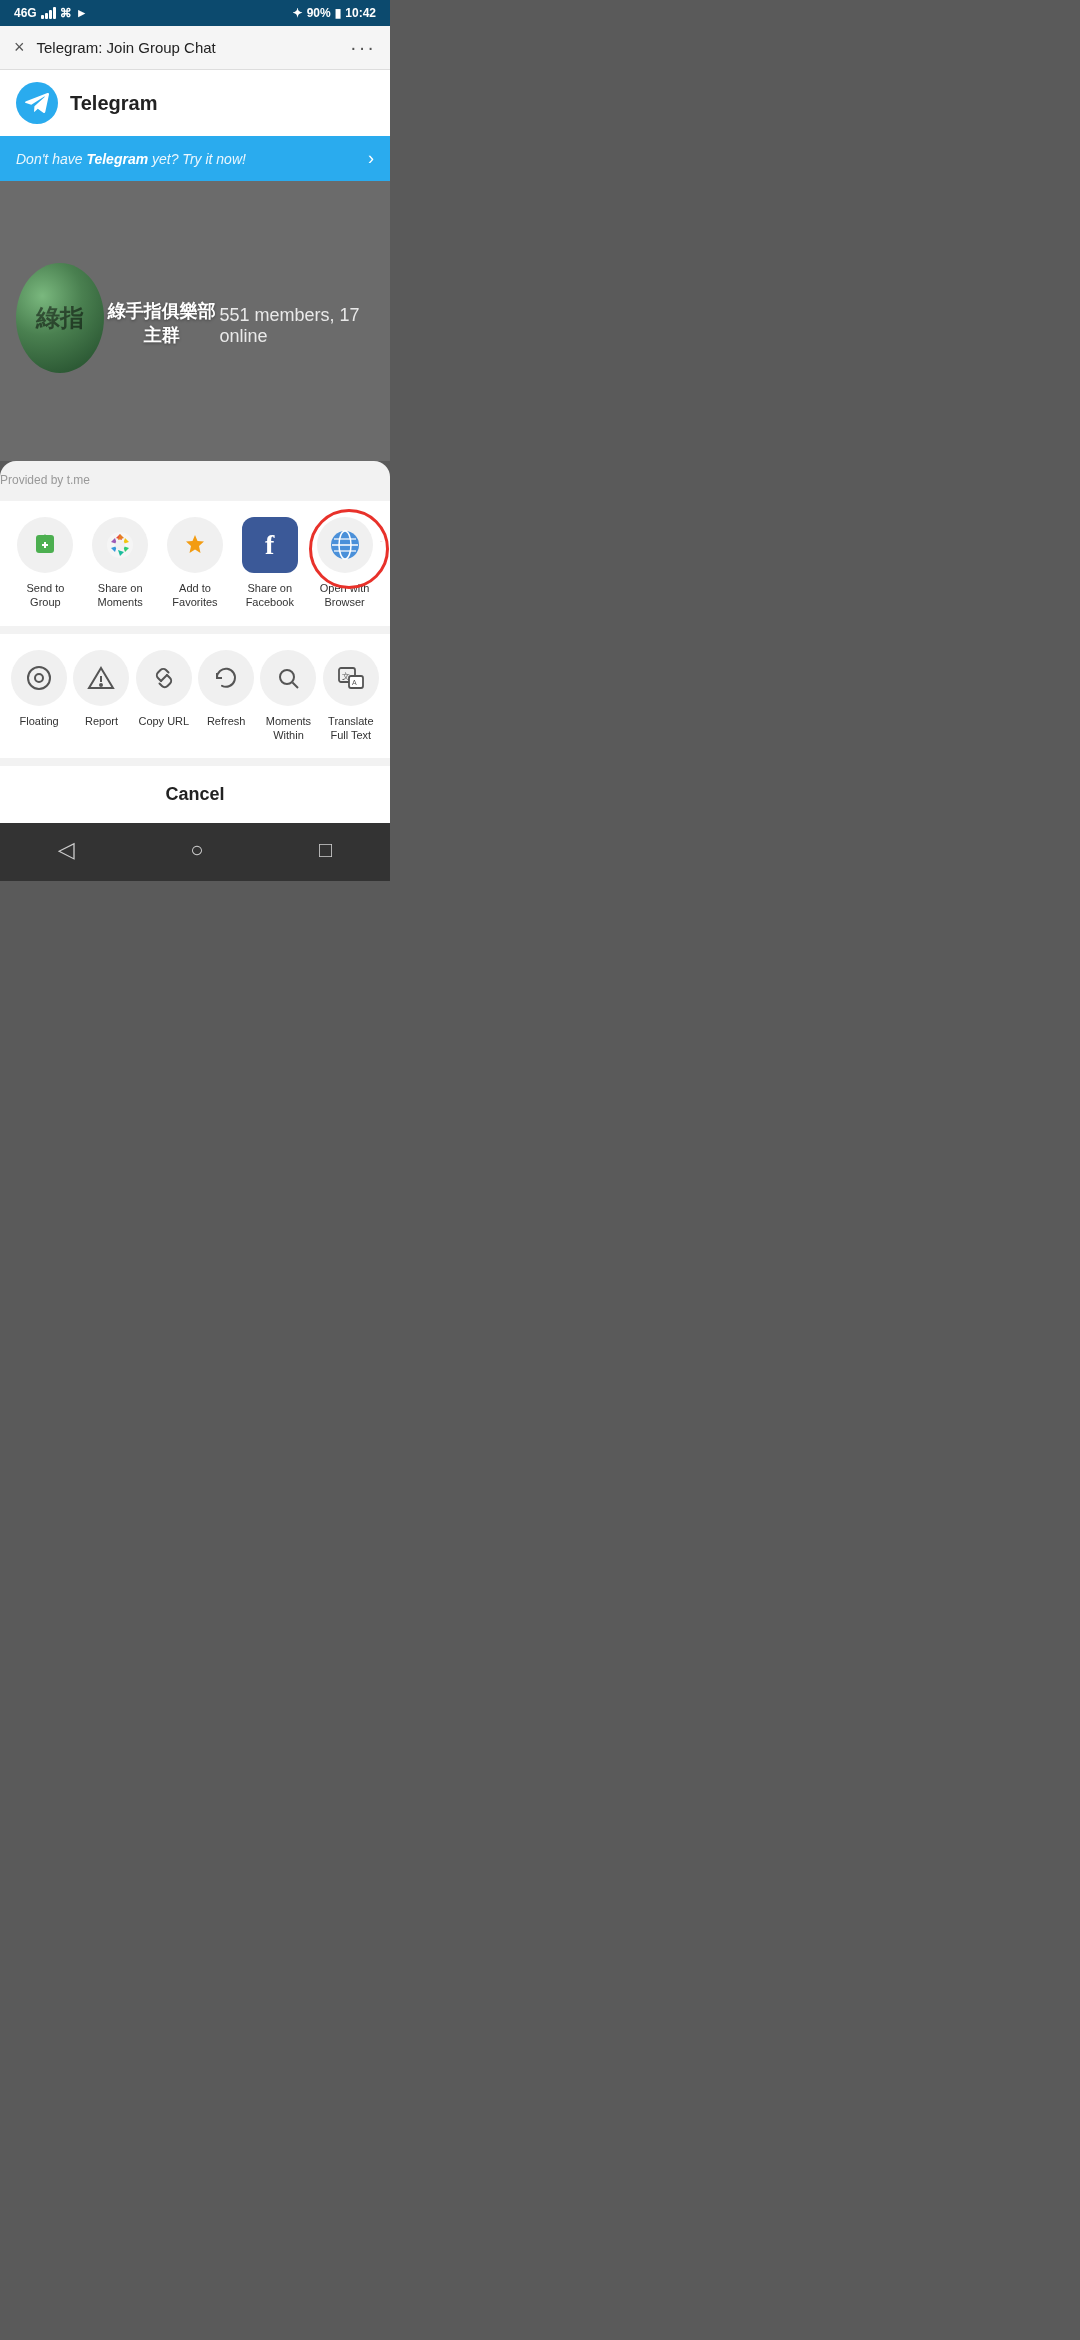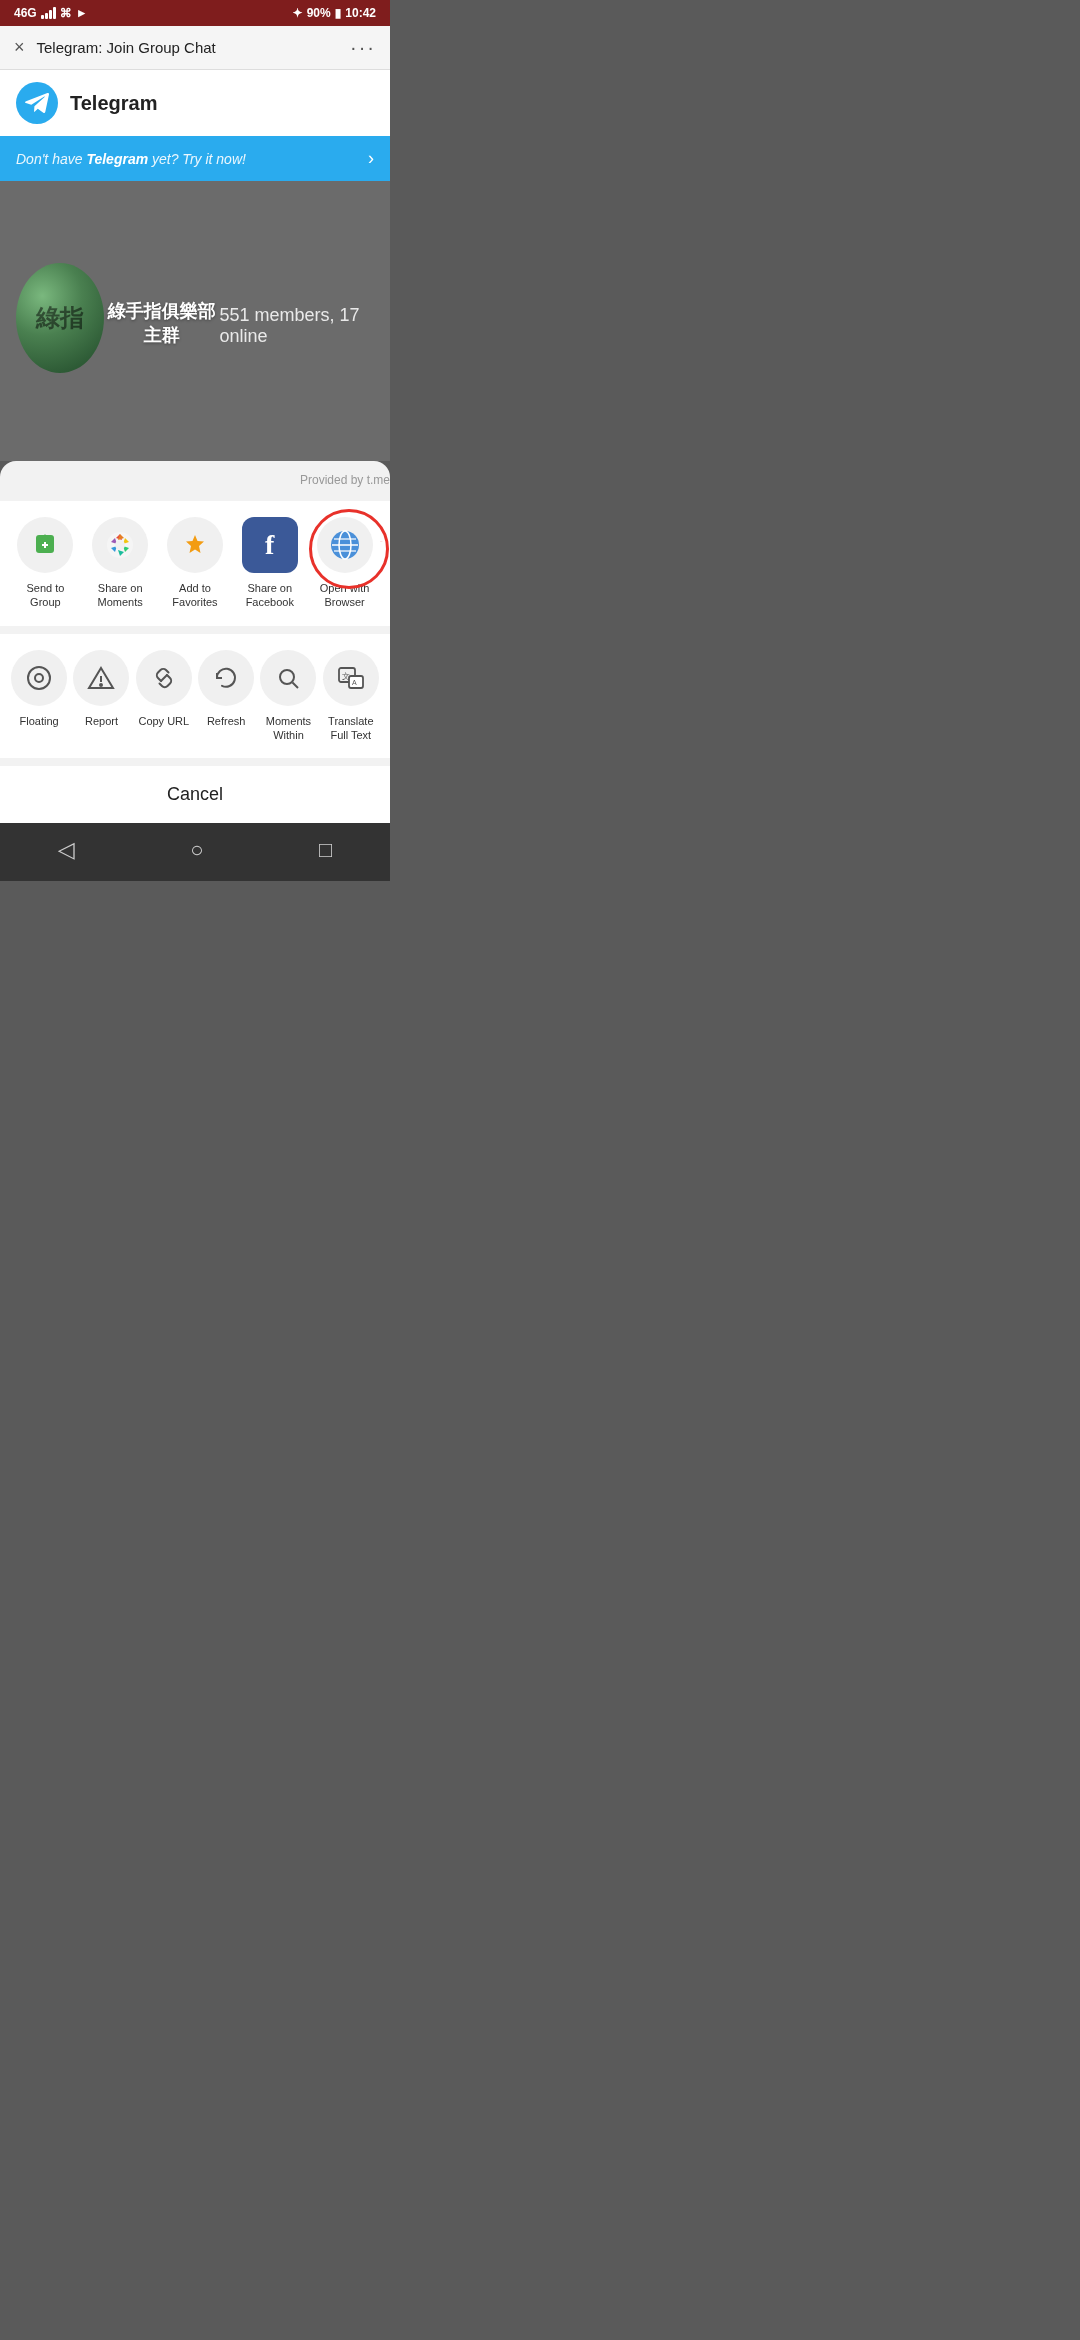"46G" .status-bar { background: #7f1d1d -> #0c4a6e }
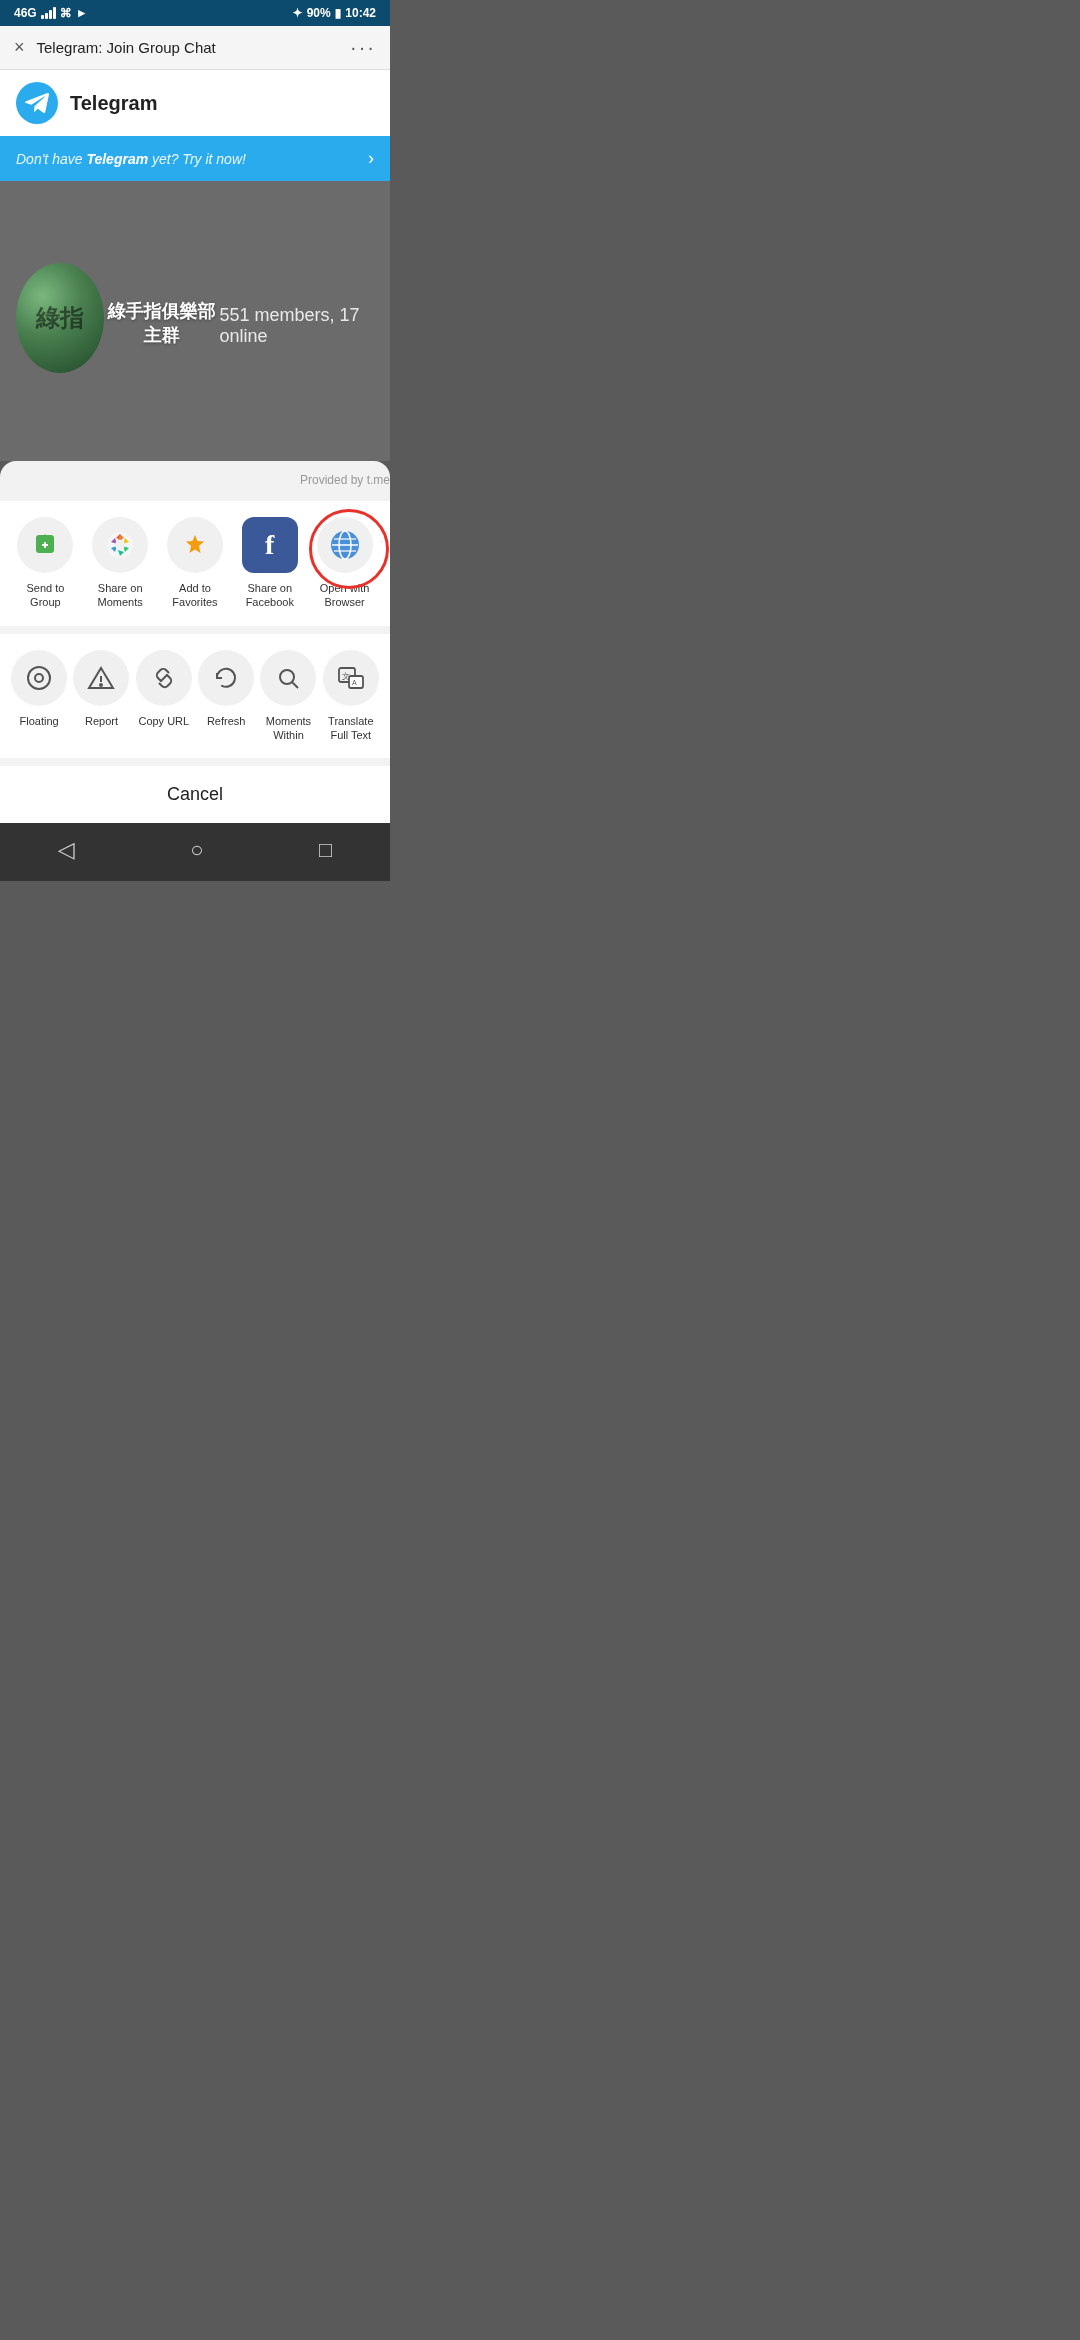"Provided by t.me" .provided-by { text-align: right -> left }
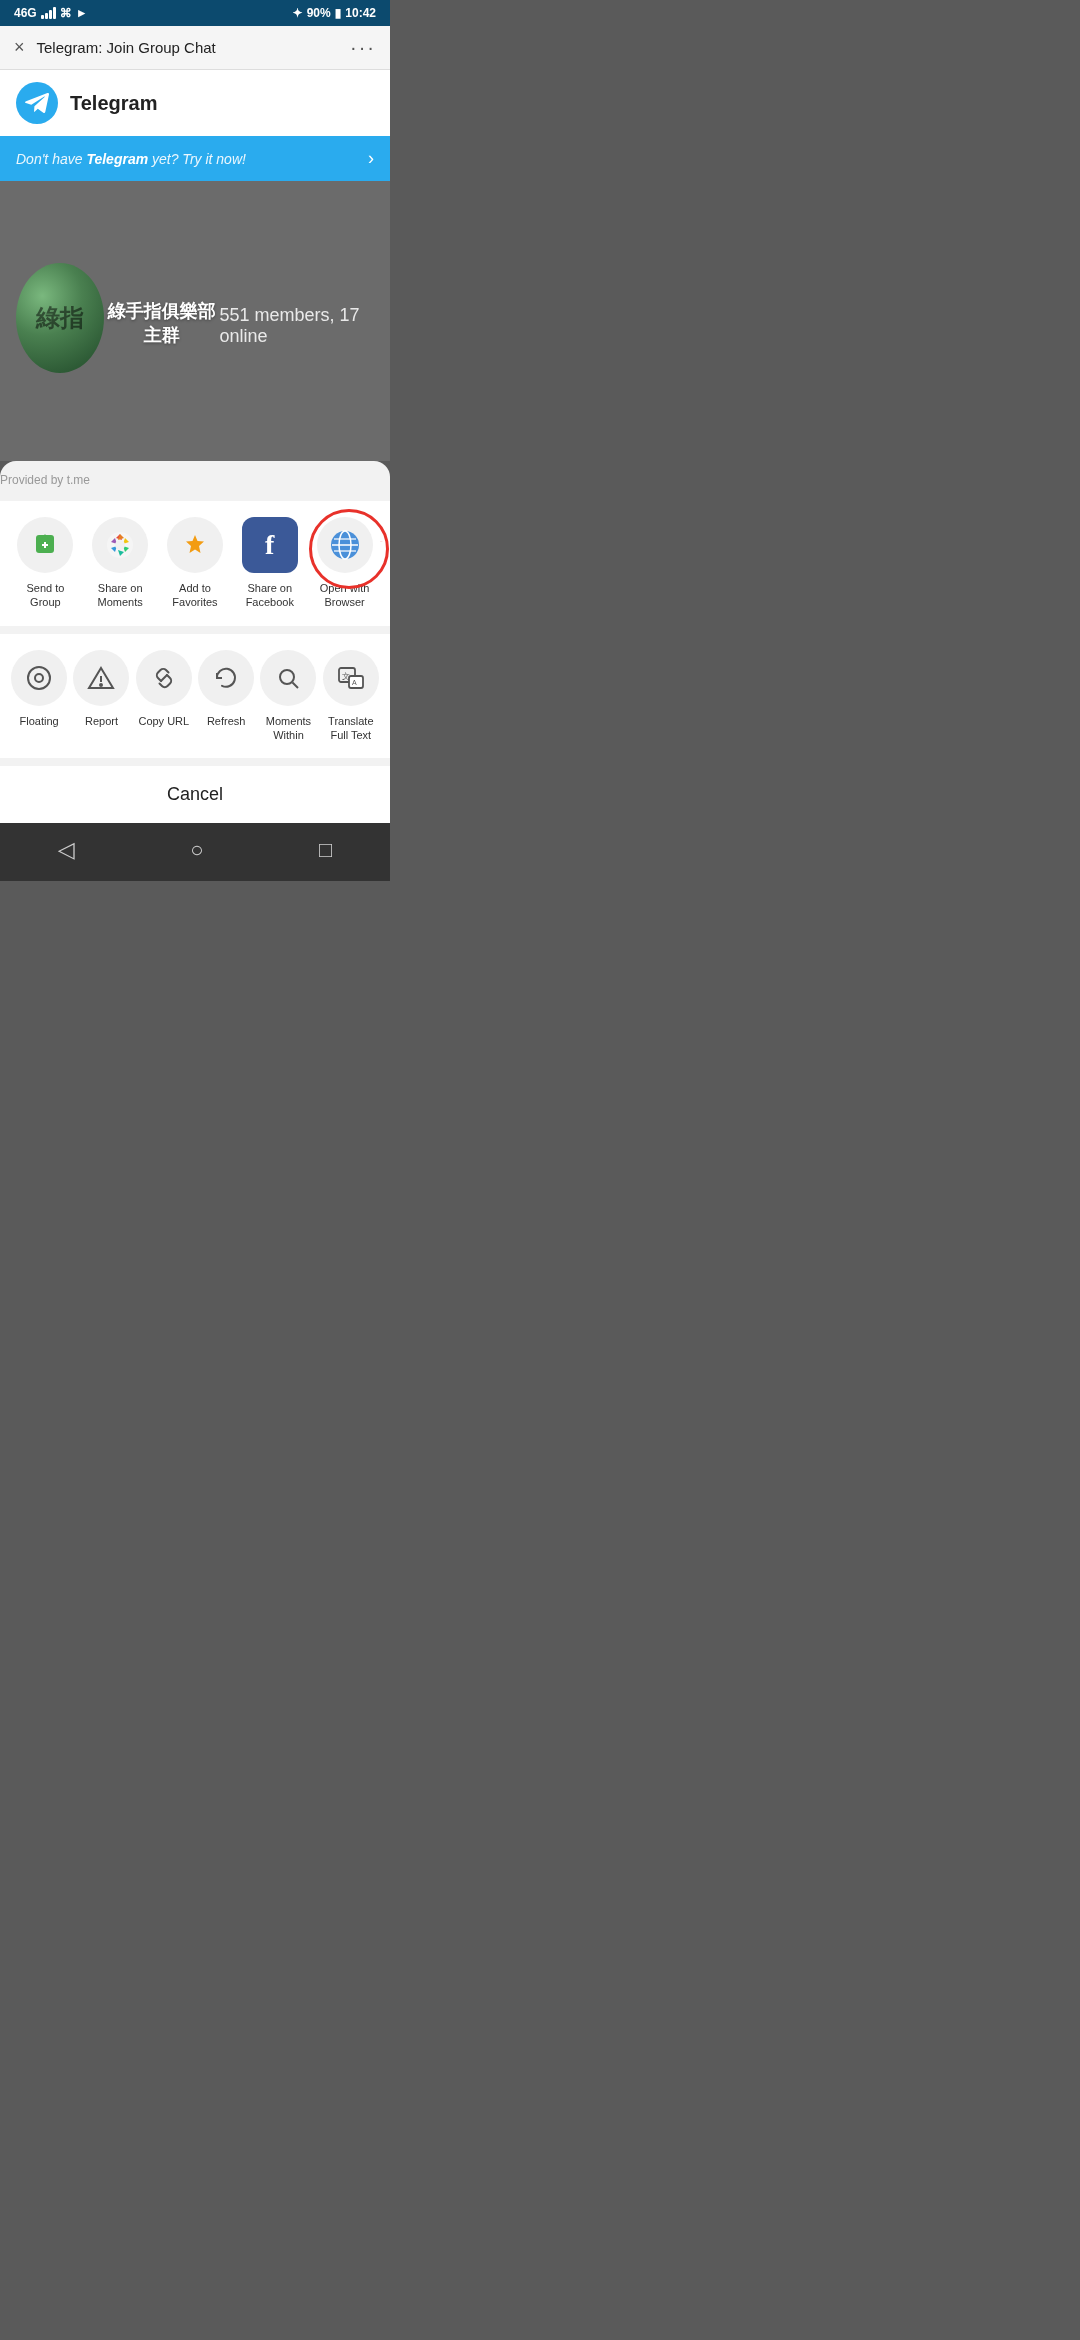"Cancel" .cancel-btn { font-weight: 400 -> 700 }
